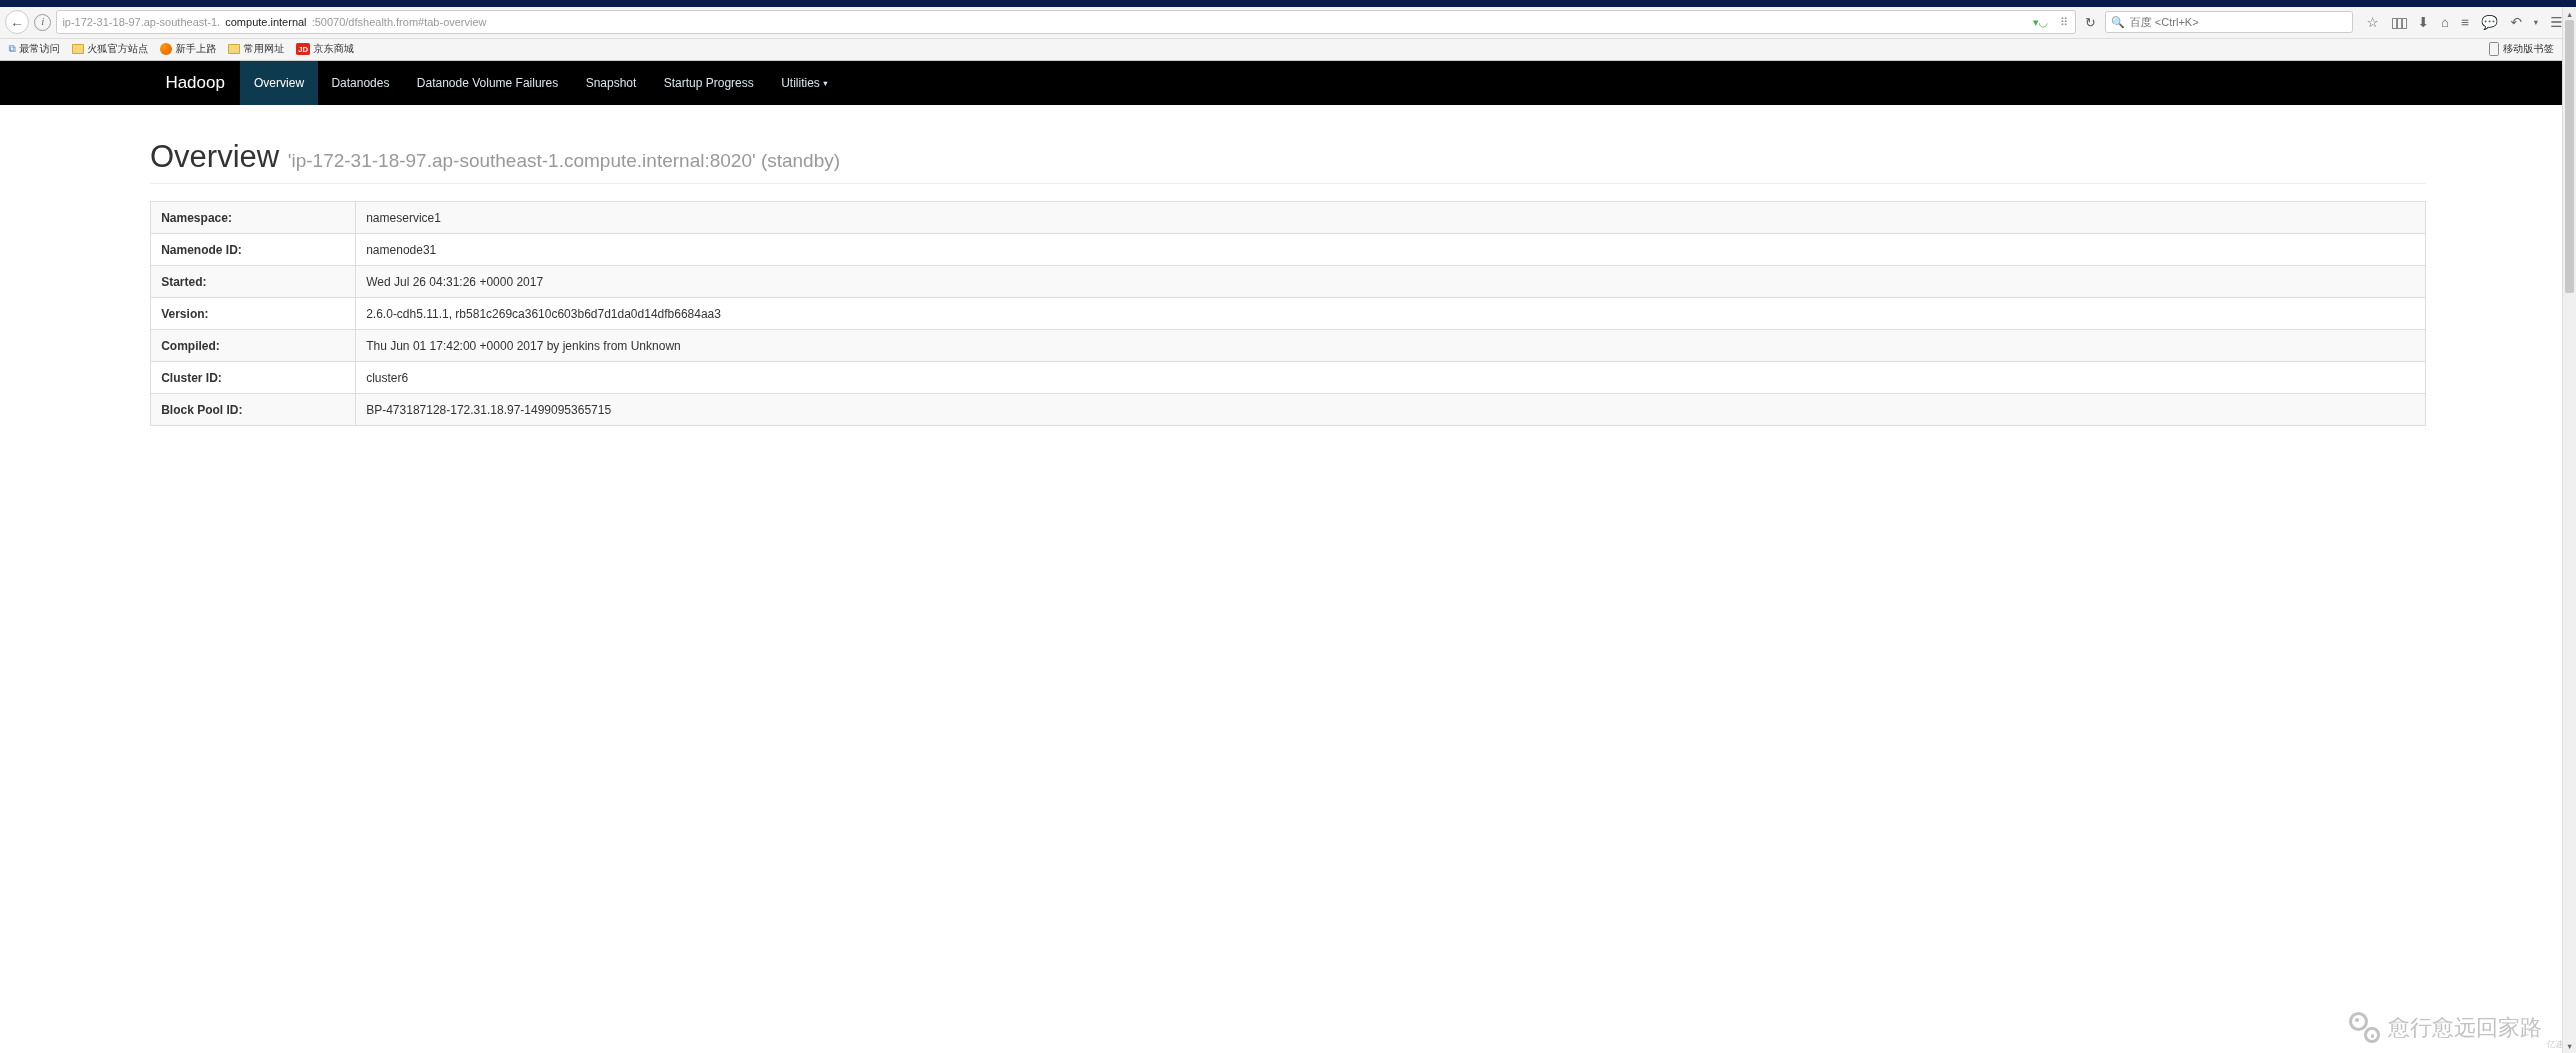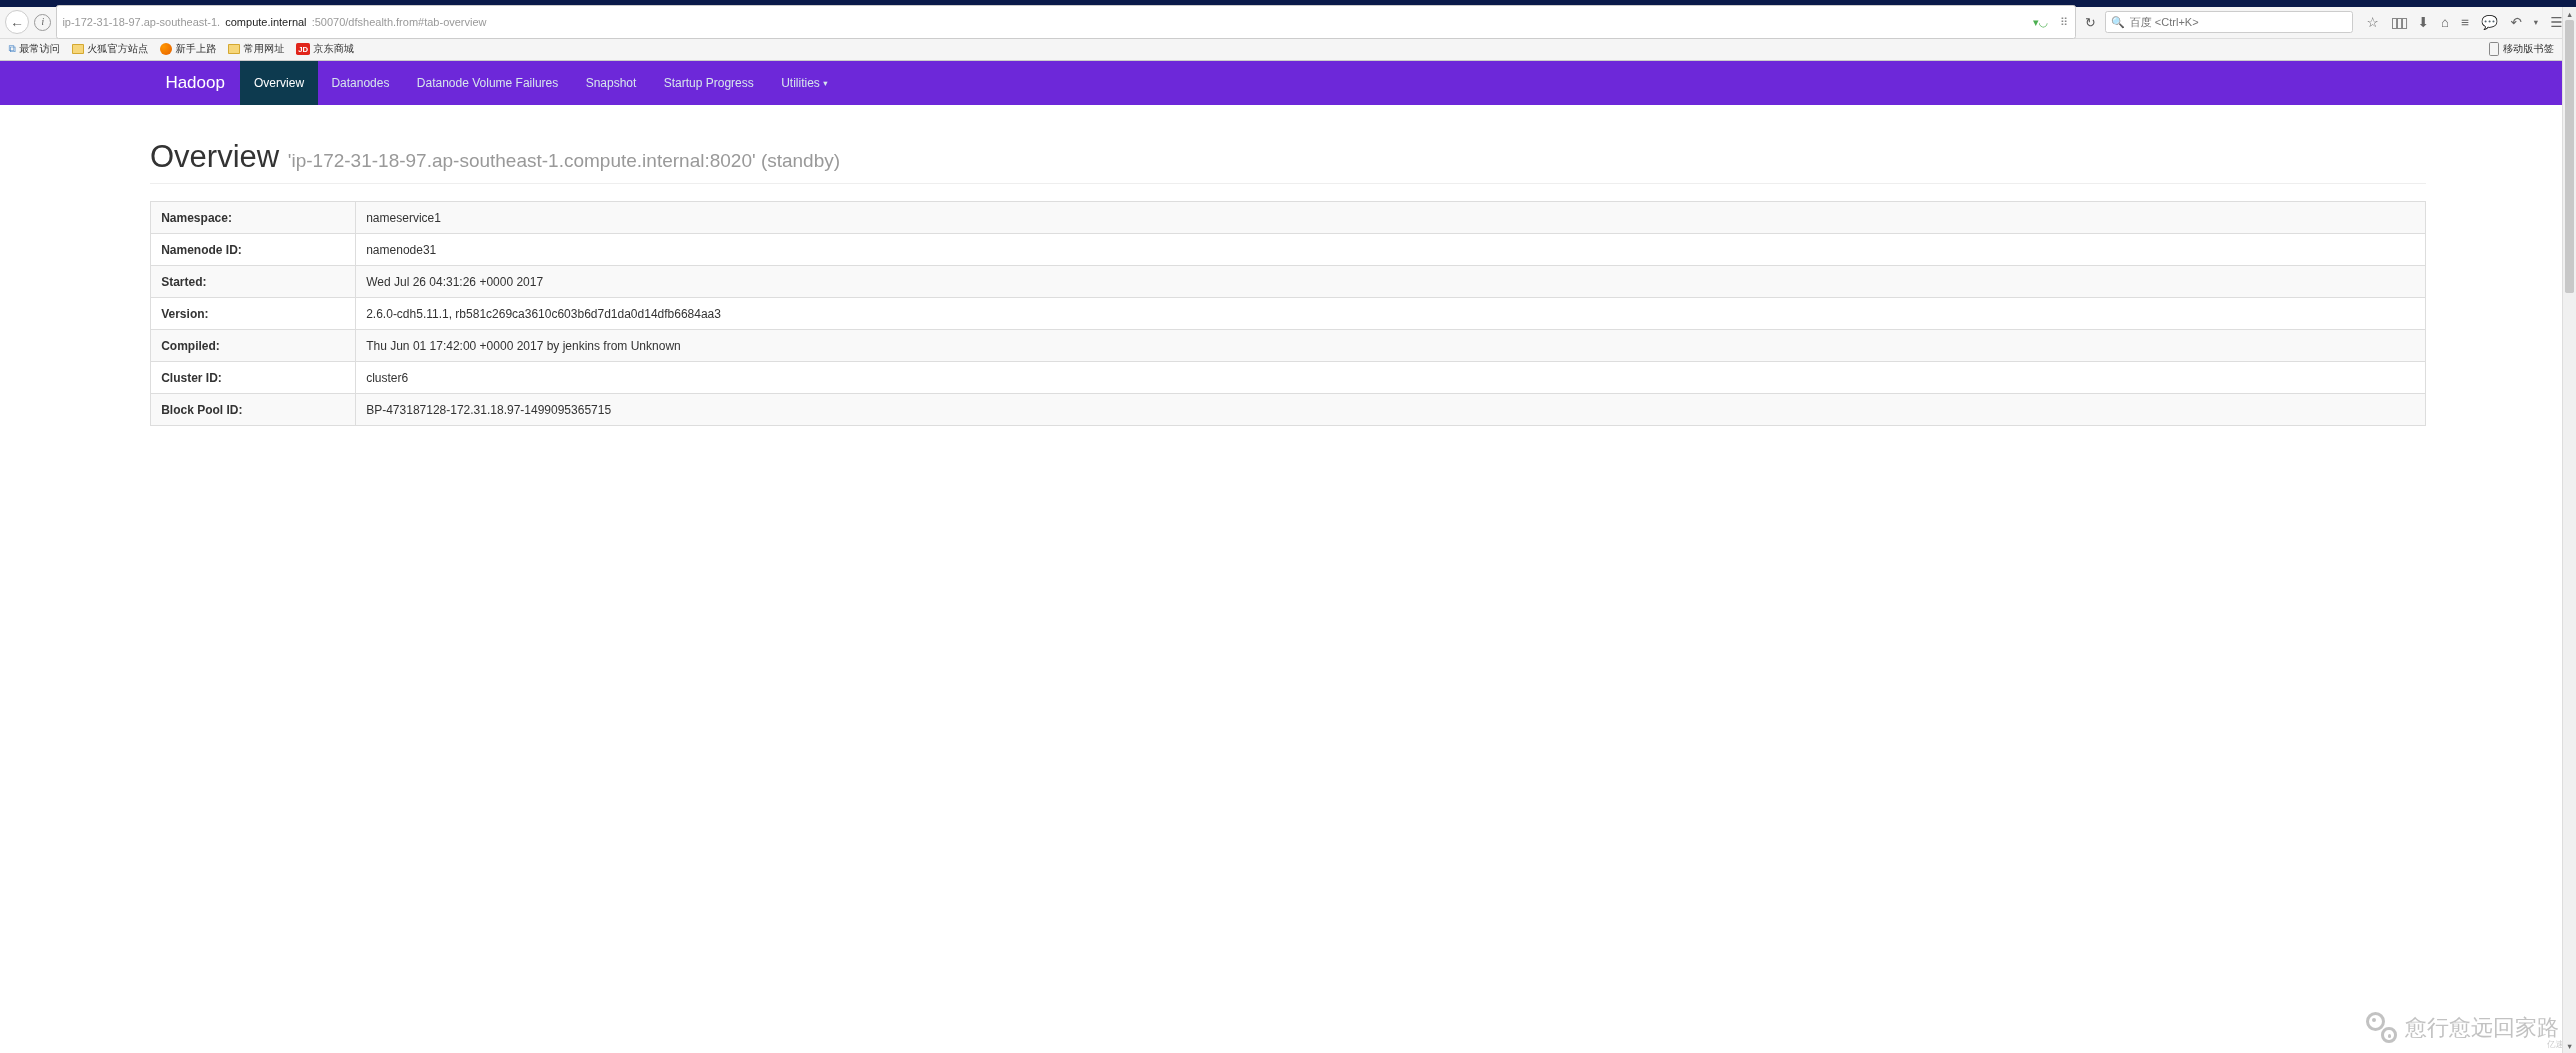"ip-172-31-18-97.ap-southeast-1." .urlbar { height: 34px -> 24px }
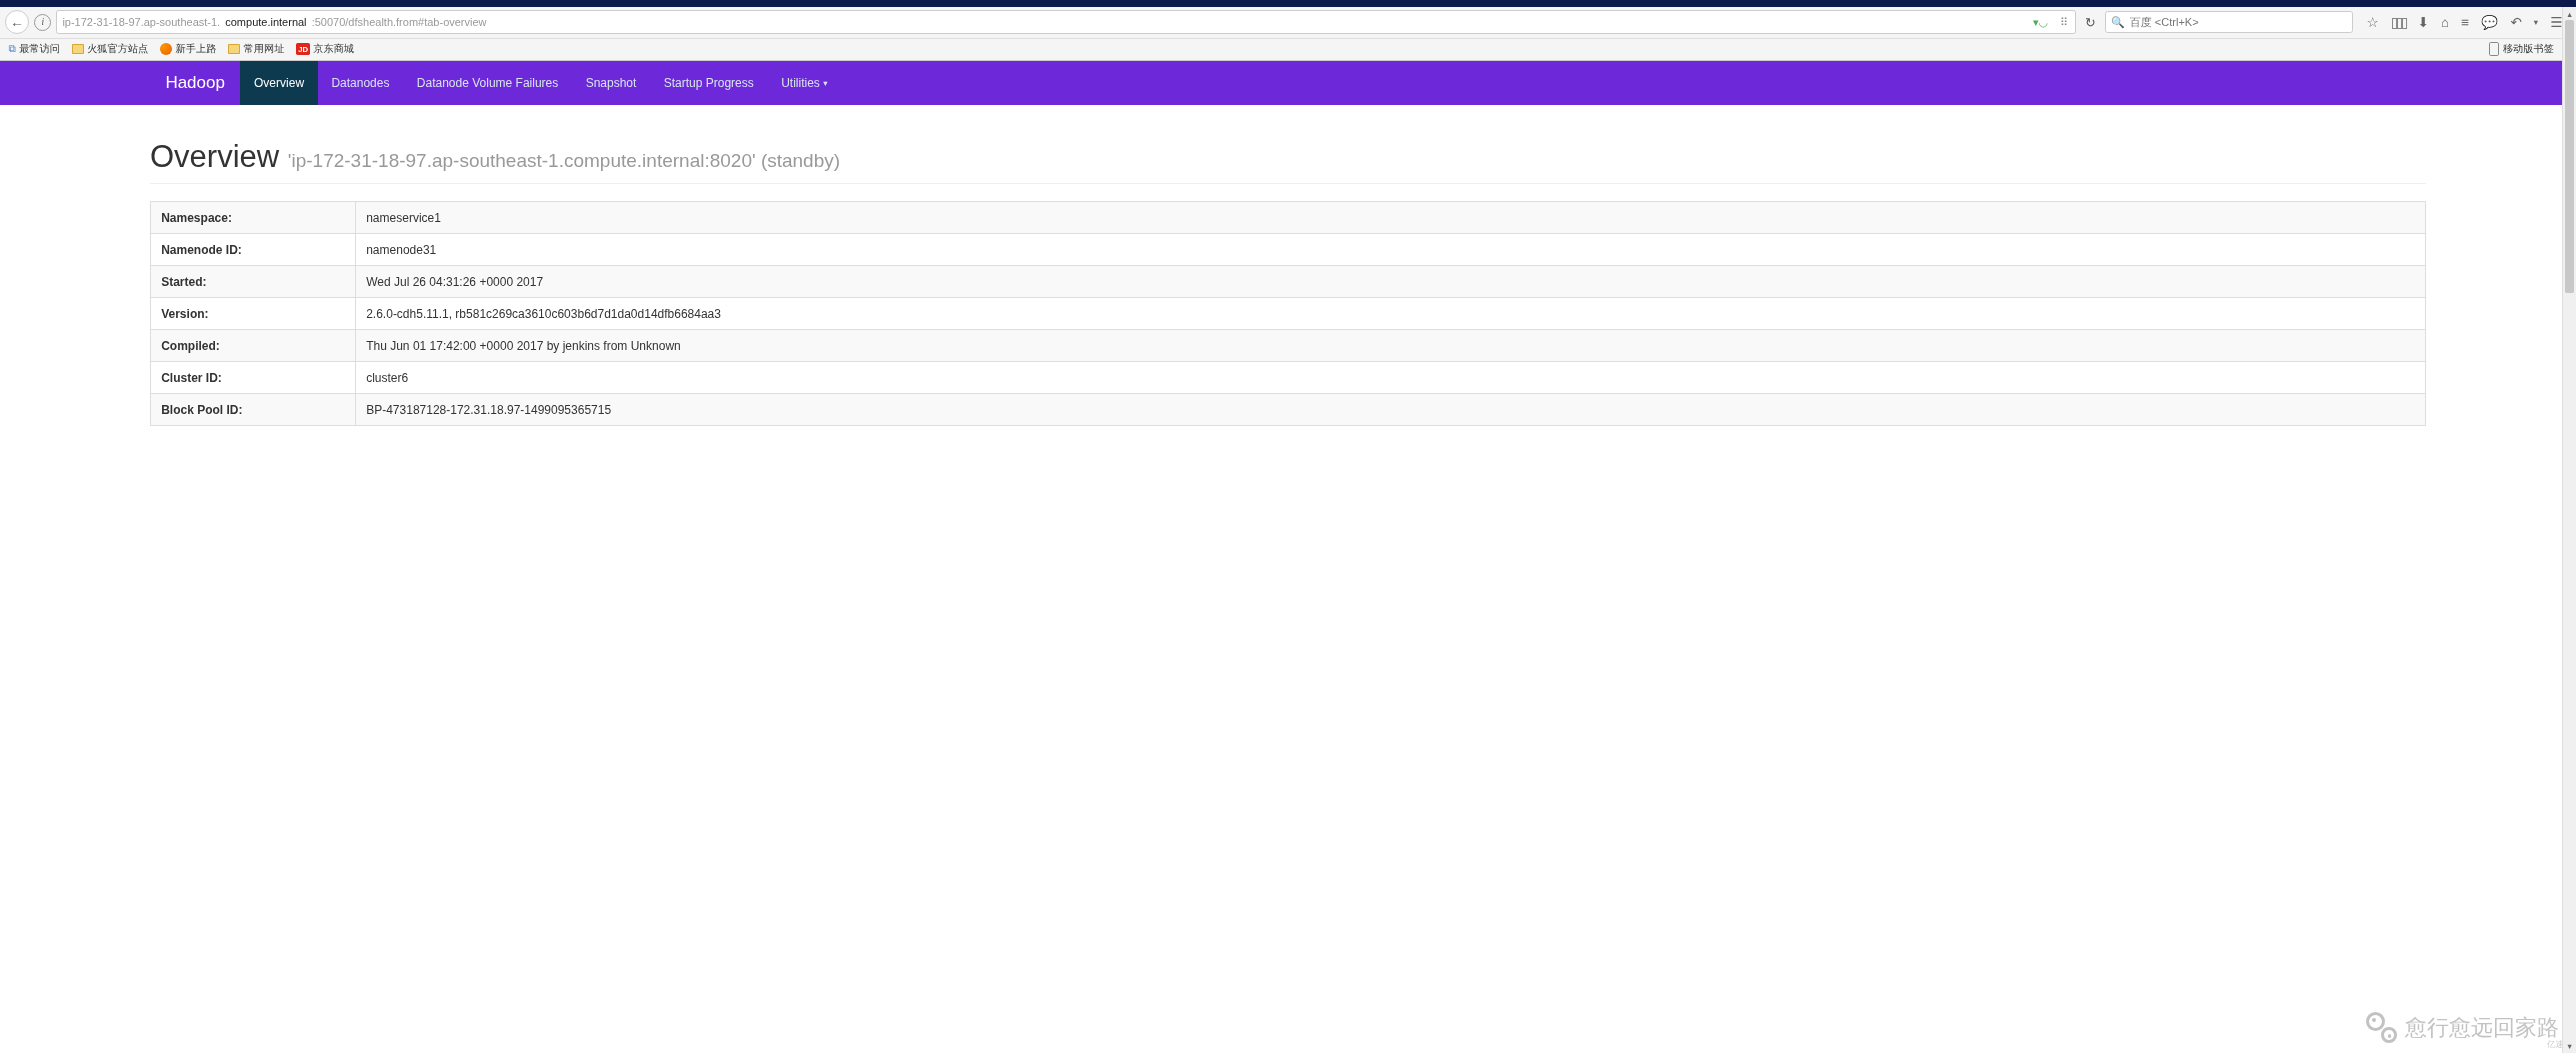"Hadoop" .hadoop-nav { background: #6d28d9 -> #000000 }
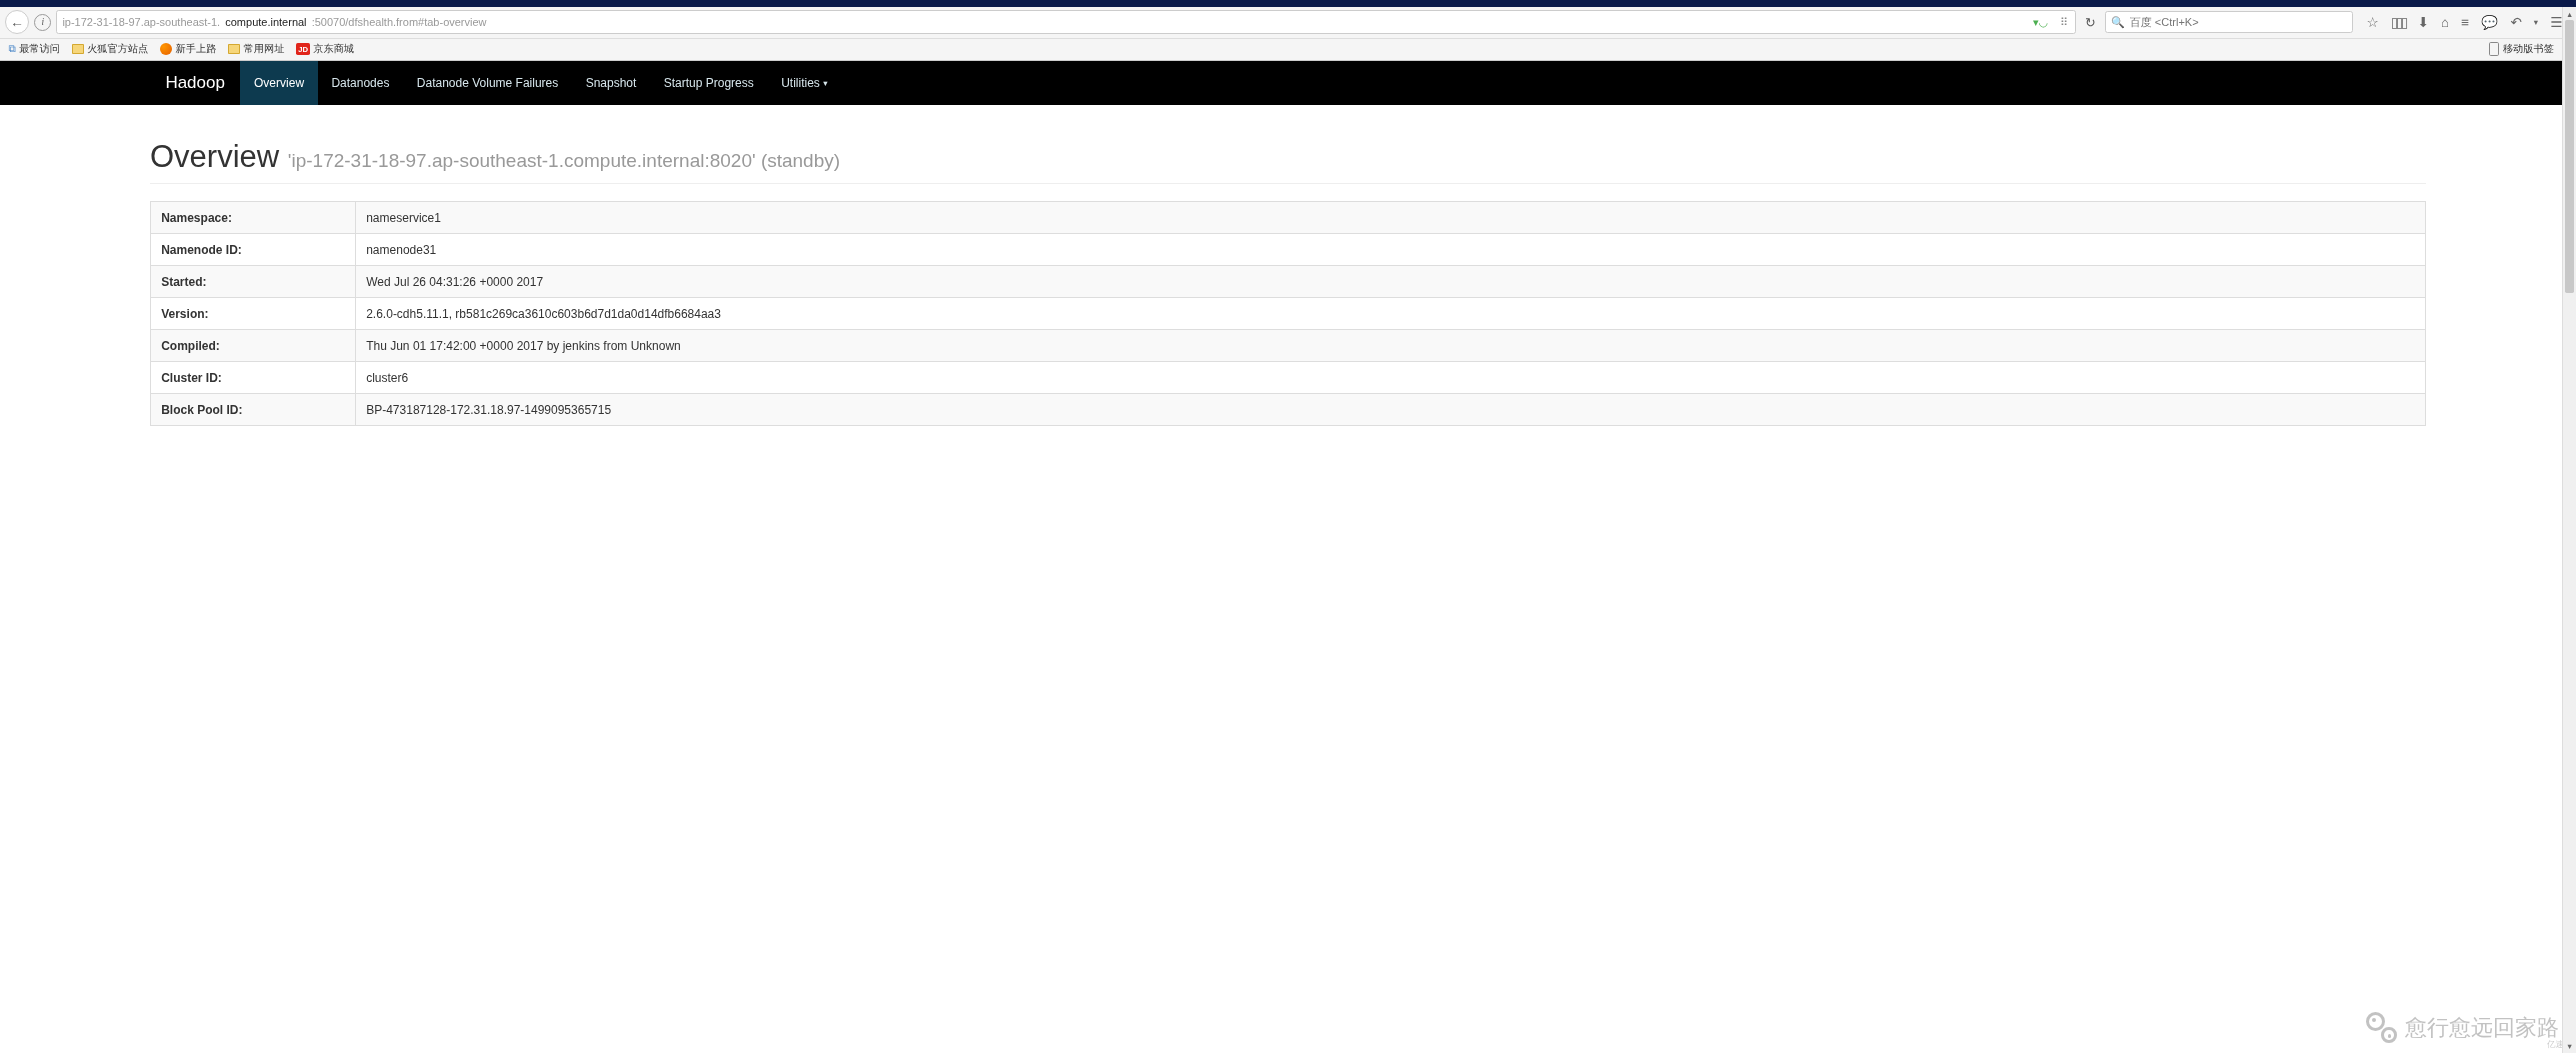"愈行愈远回家路" .watermark { right: 17px -> 34px }
